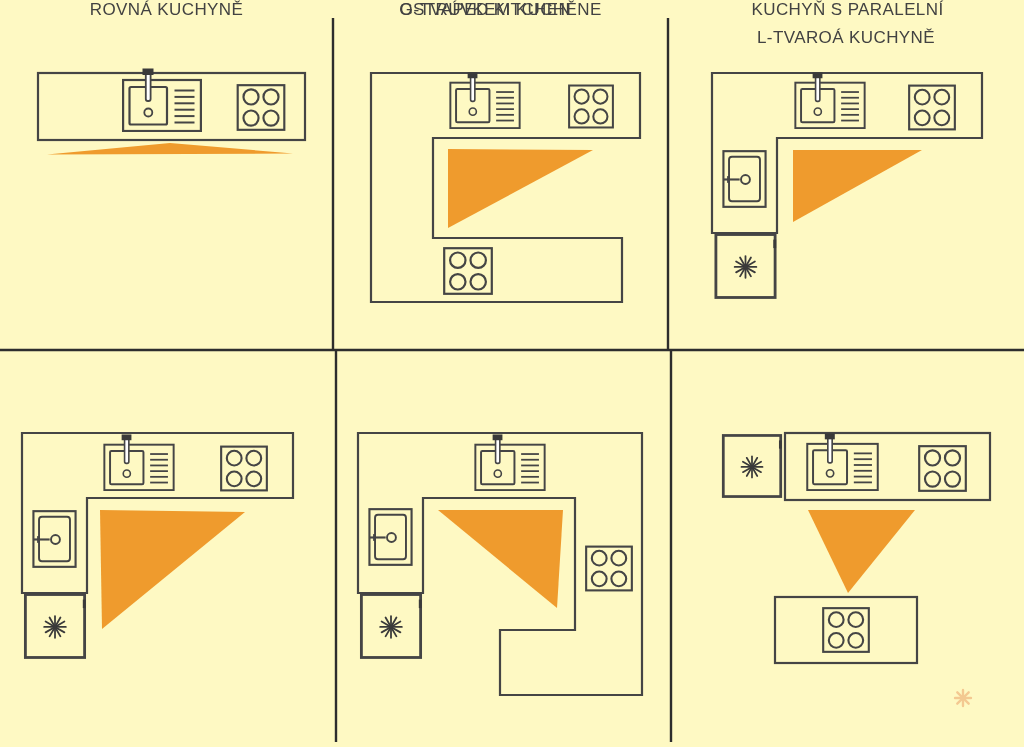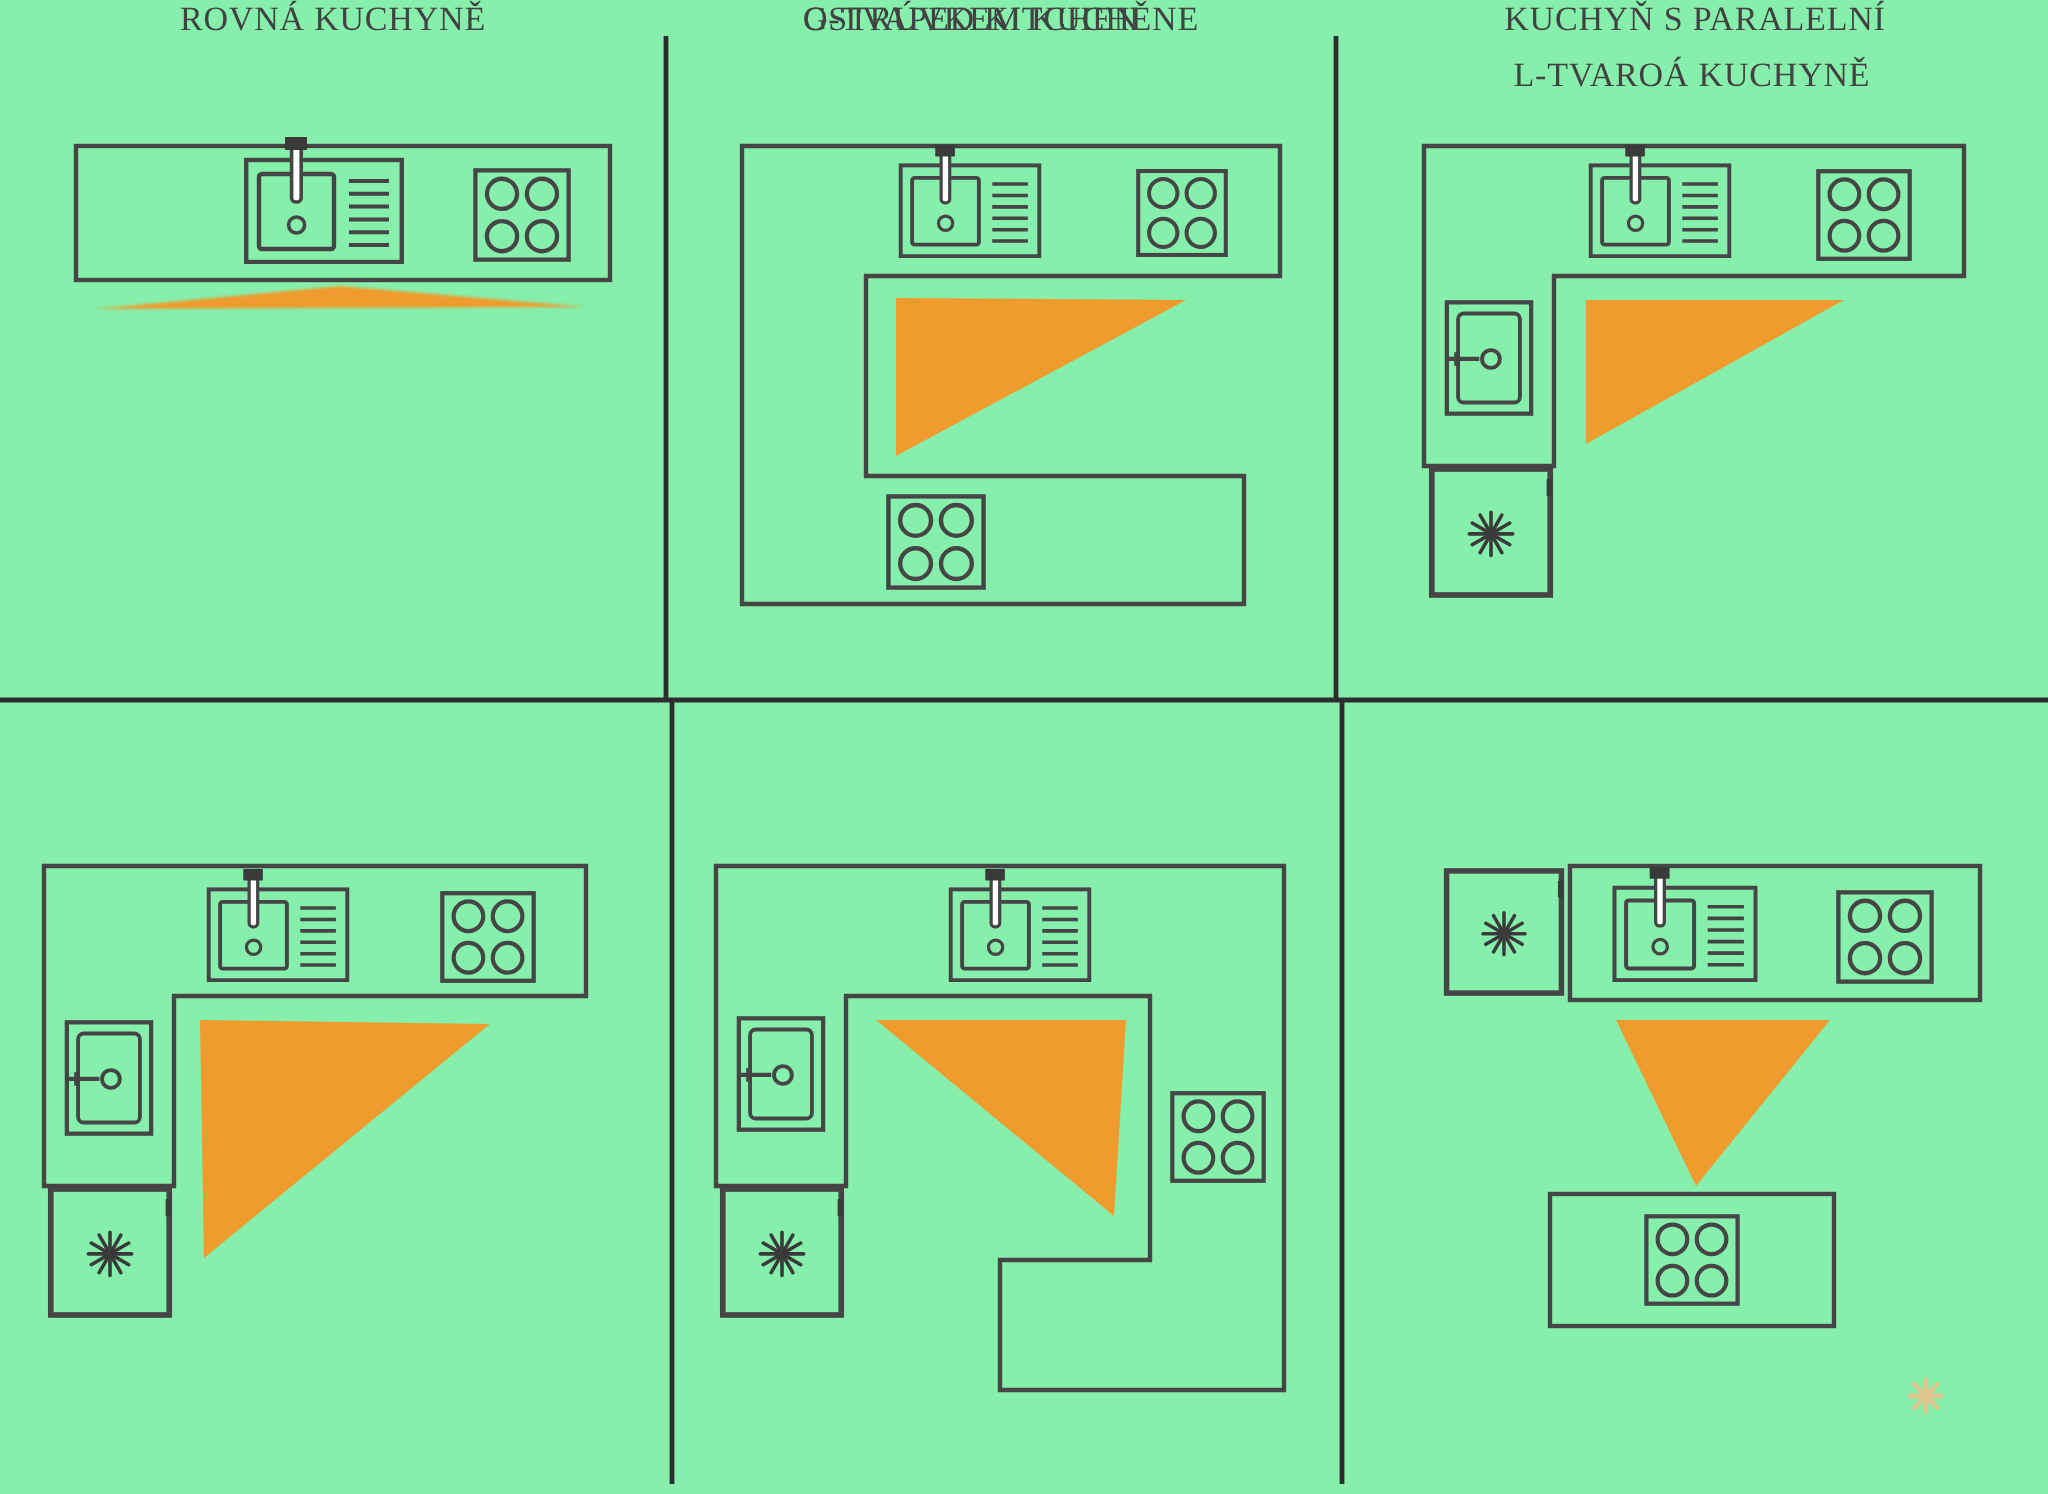"ROVNÁ KUCHYNĚ" .stage { background: #86efac -> #fef9c3; font-family: Liberation Serif, serif -> Liberation Sans, sans-serif }
